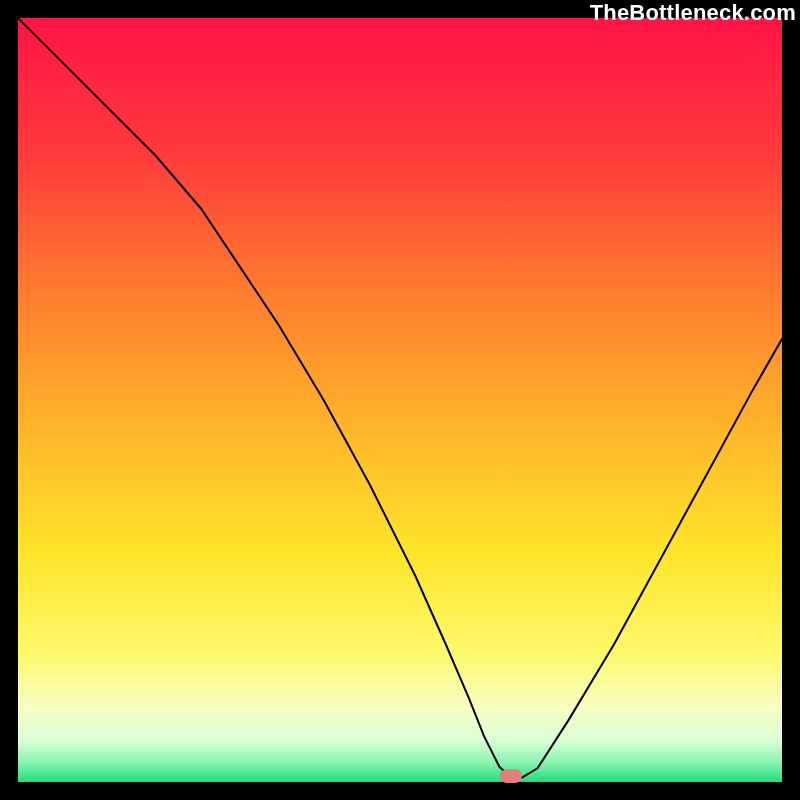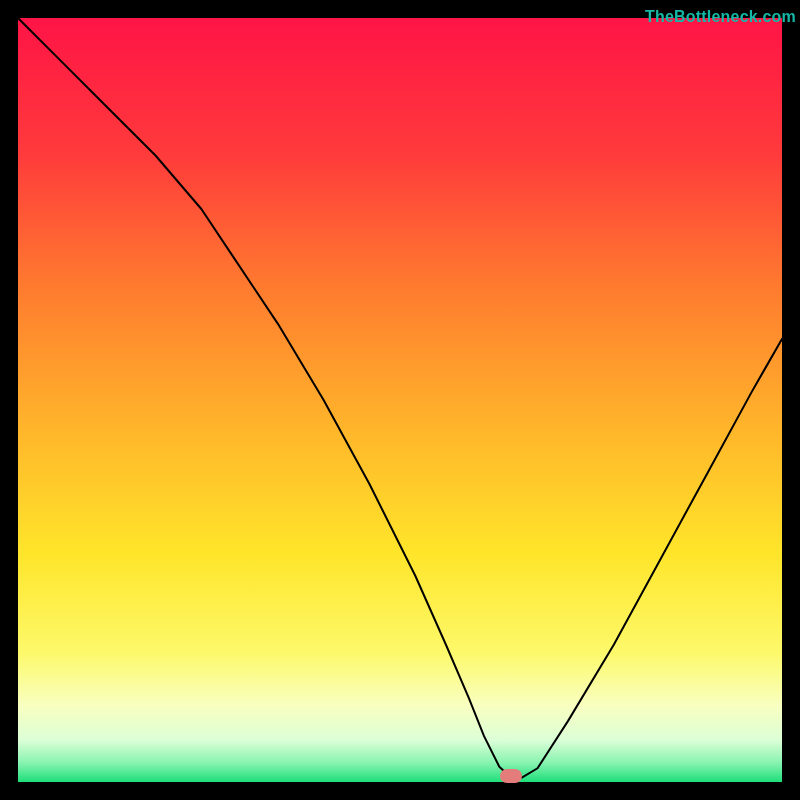"TheBottleneck.com" .watermark { color: #14b8a6 -> #ffffff; font-size: 16px -> 22px; top: 8px -> 0px }
